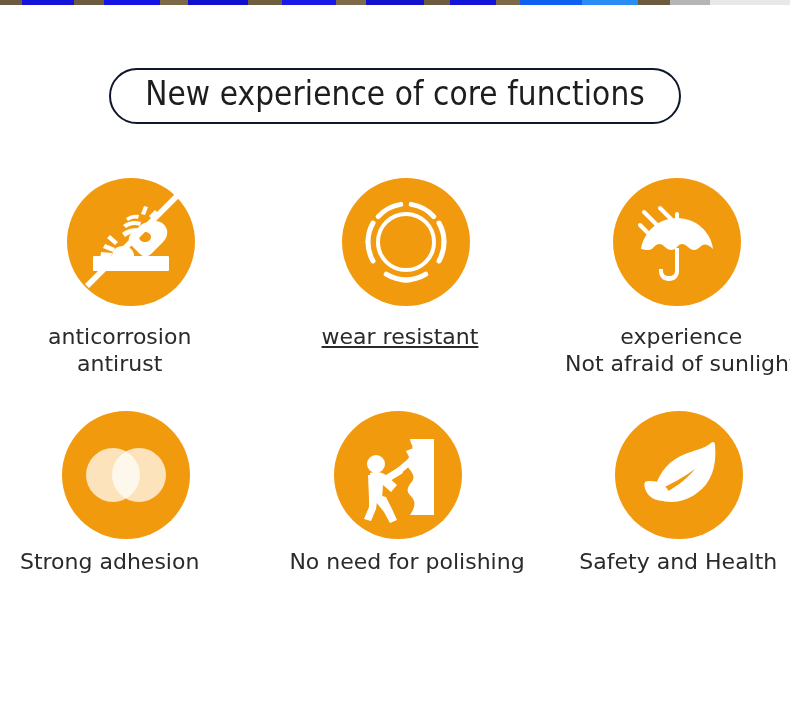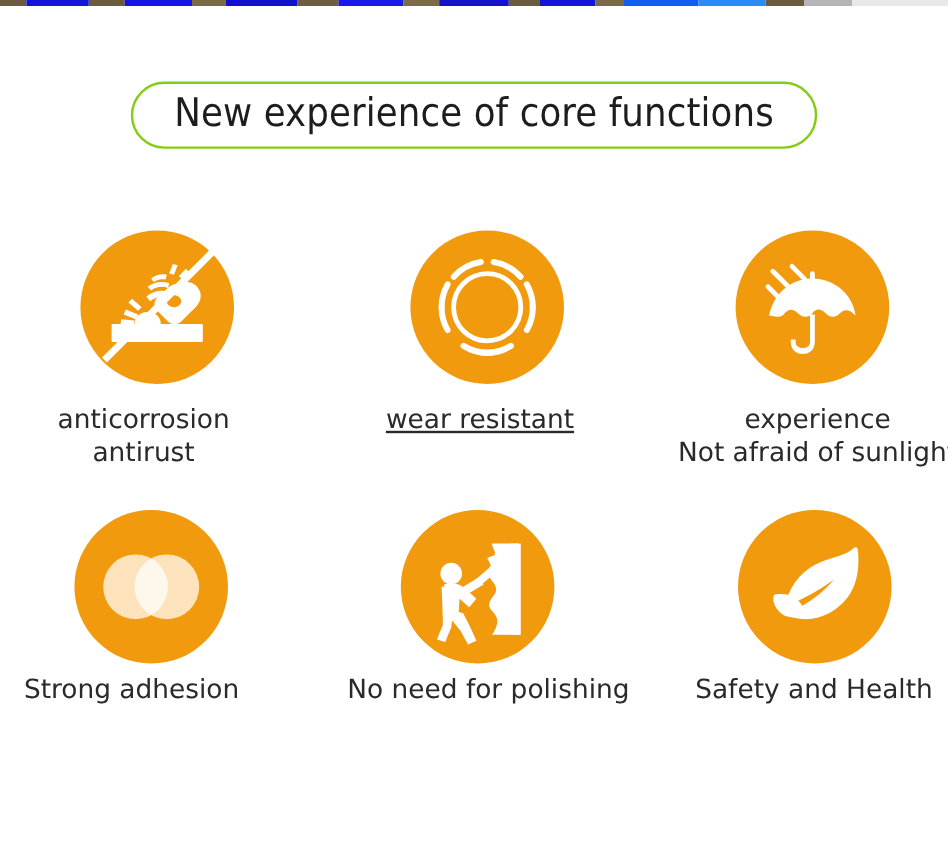"New experience of core functions" .title-pill { border: 2px solid #84cc16 -> 2px solid #0f172a }
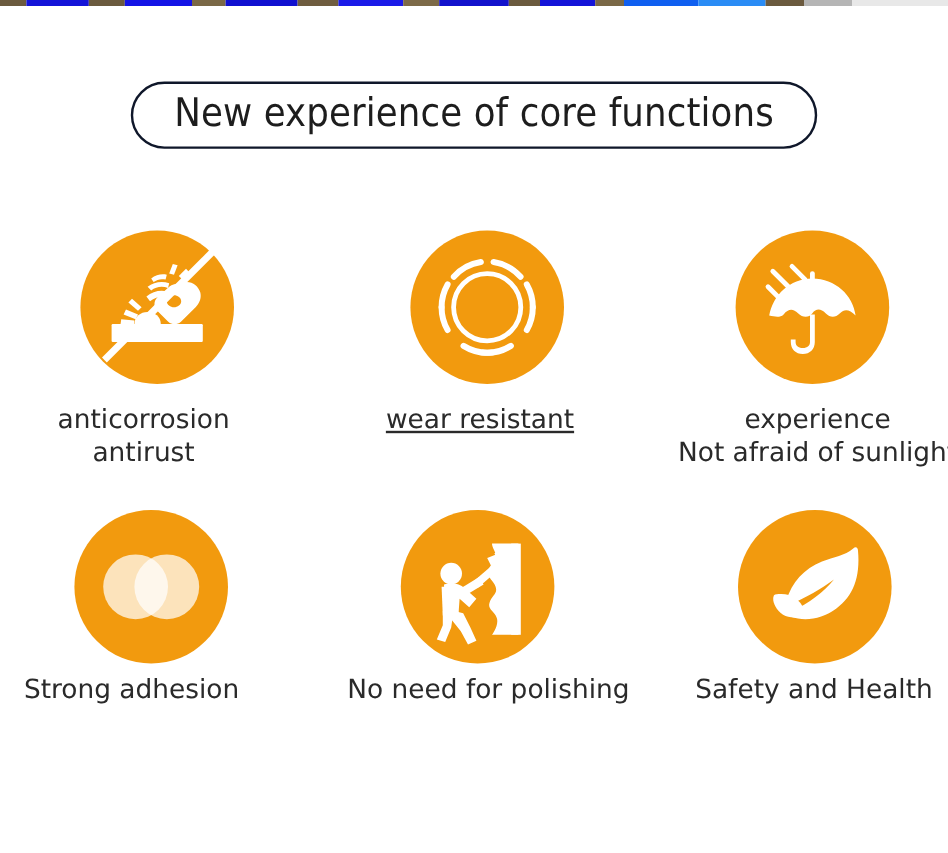"anticorrosion" .grid { top: 192px -> 178px }
